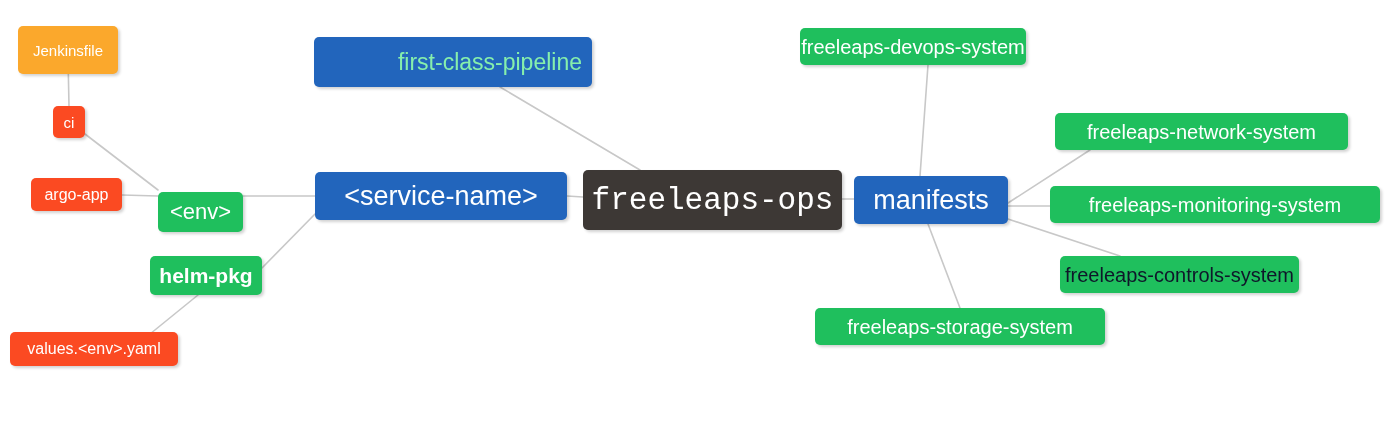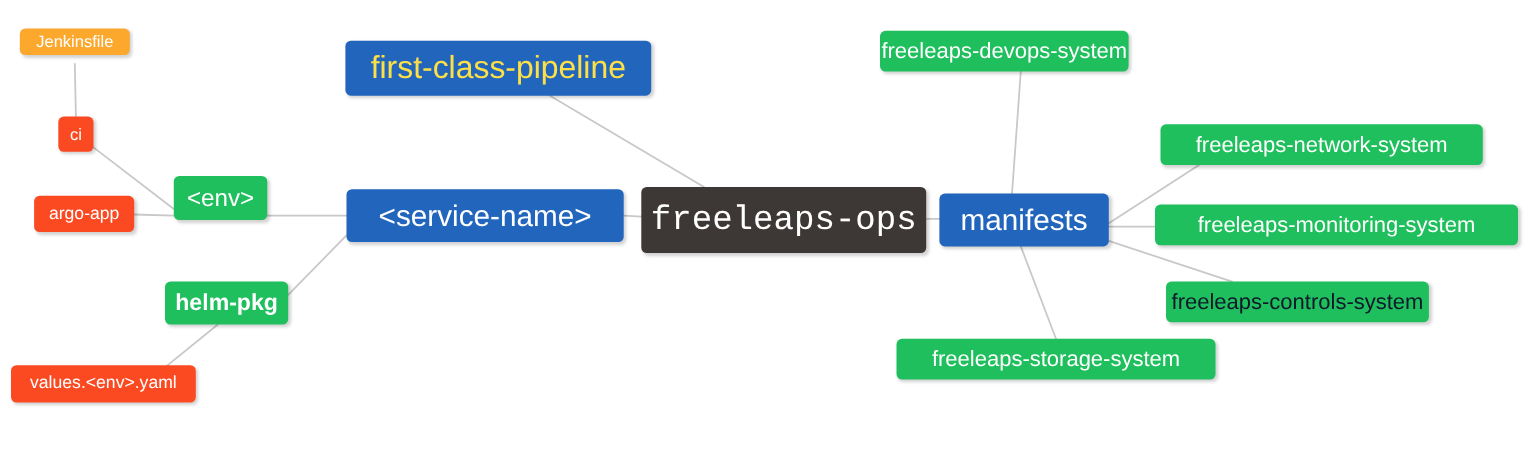"Jenkinsfile" div.node { height: 24px -> 48px }
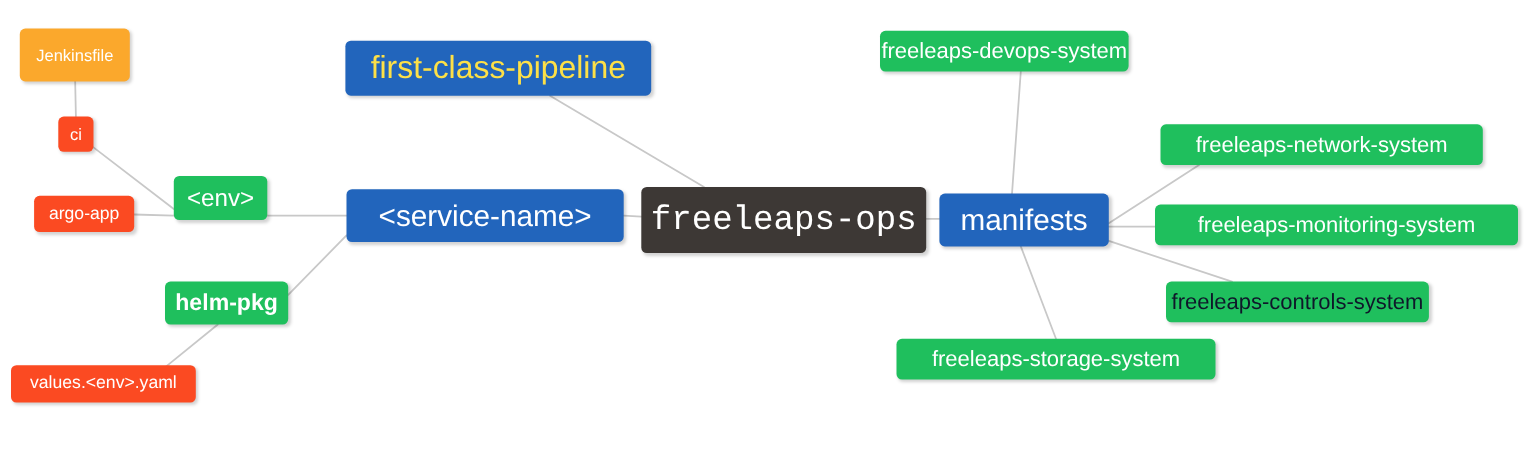"first-class-pipeline" div.node { color: #fde047 -> #86efac; font-size: 29px -> 23px; justify-content: none -> flex-end }
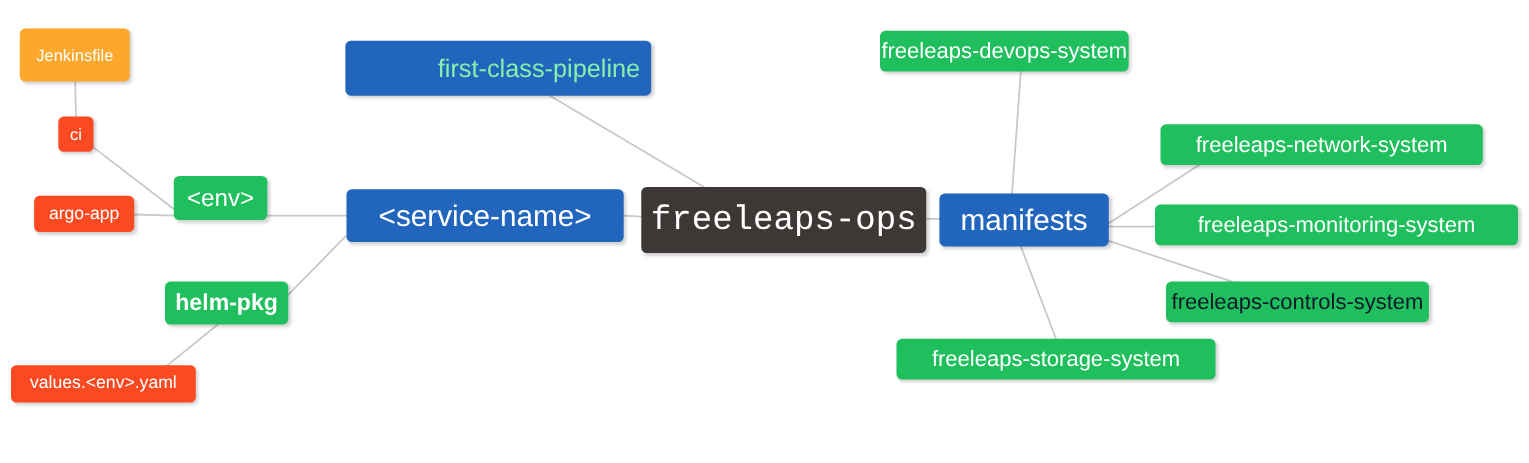"<env>" div.node { top: 160px -> 192px }
